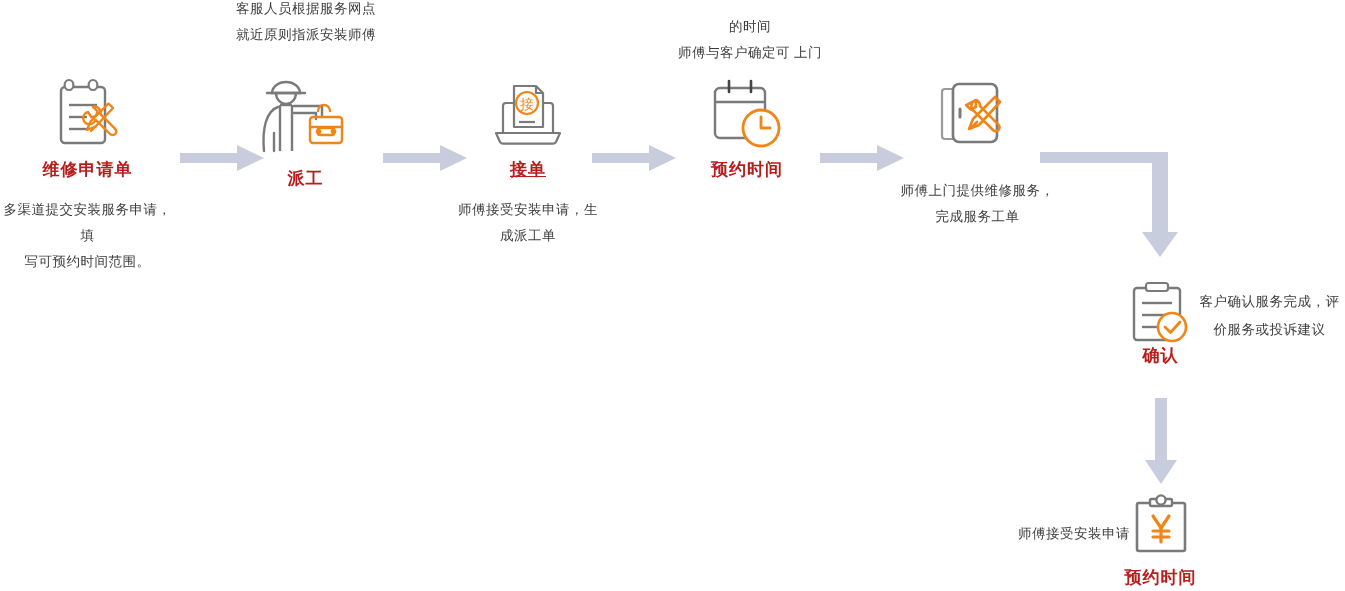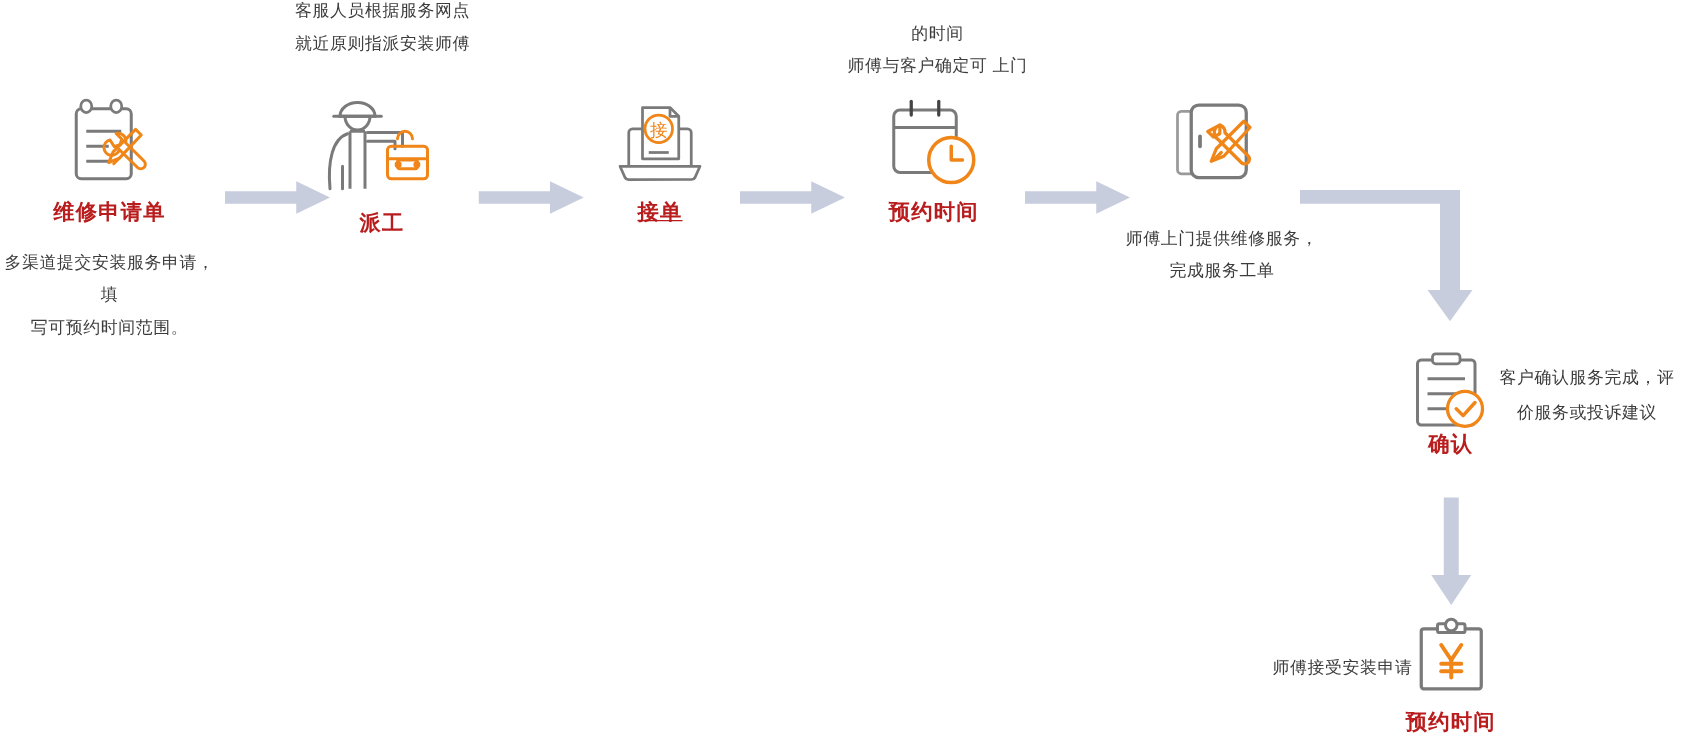"师傅接受安装申请，生" div.node-desc { html: none -> <div> <div>师傅接受安装申请，生</div> <div>成派工单</div> </div> }
